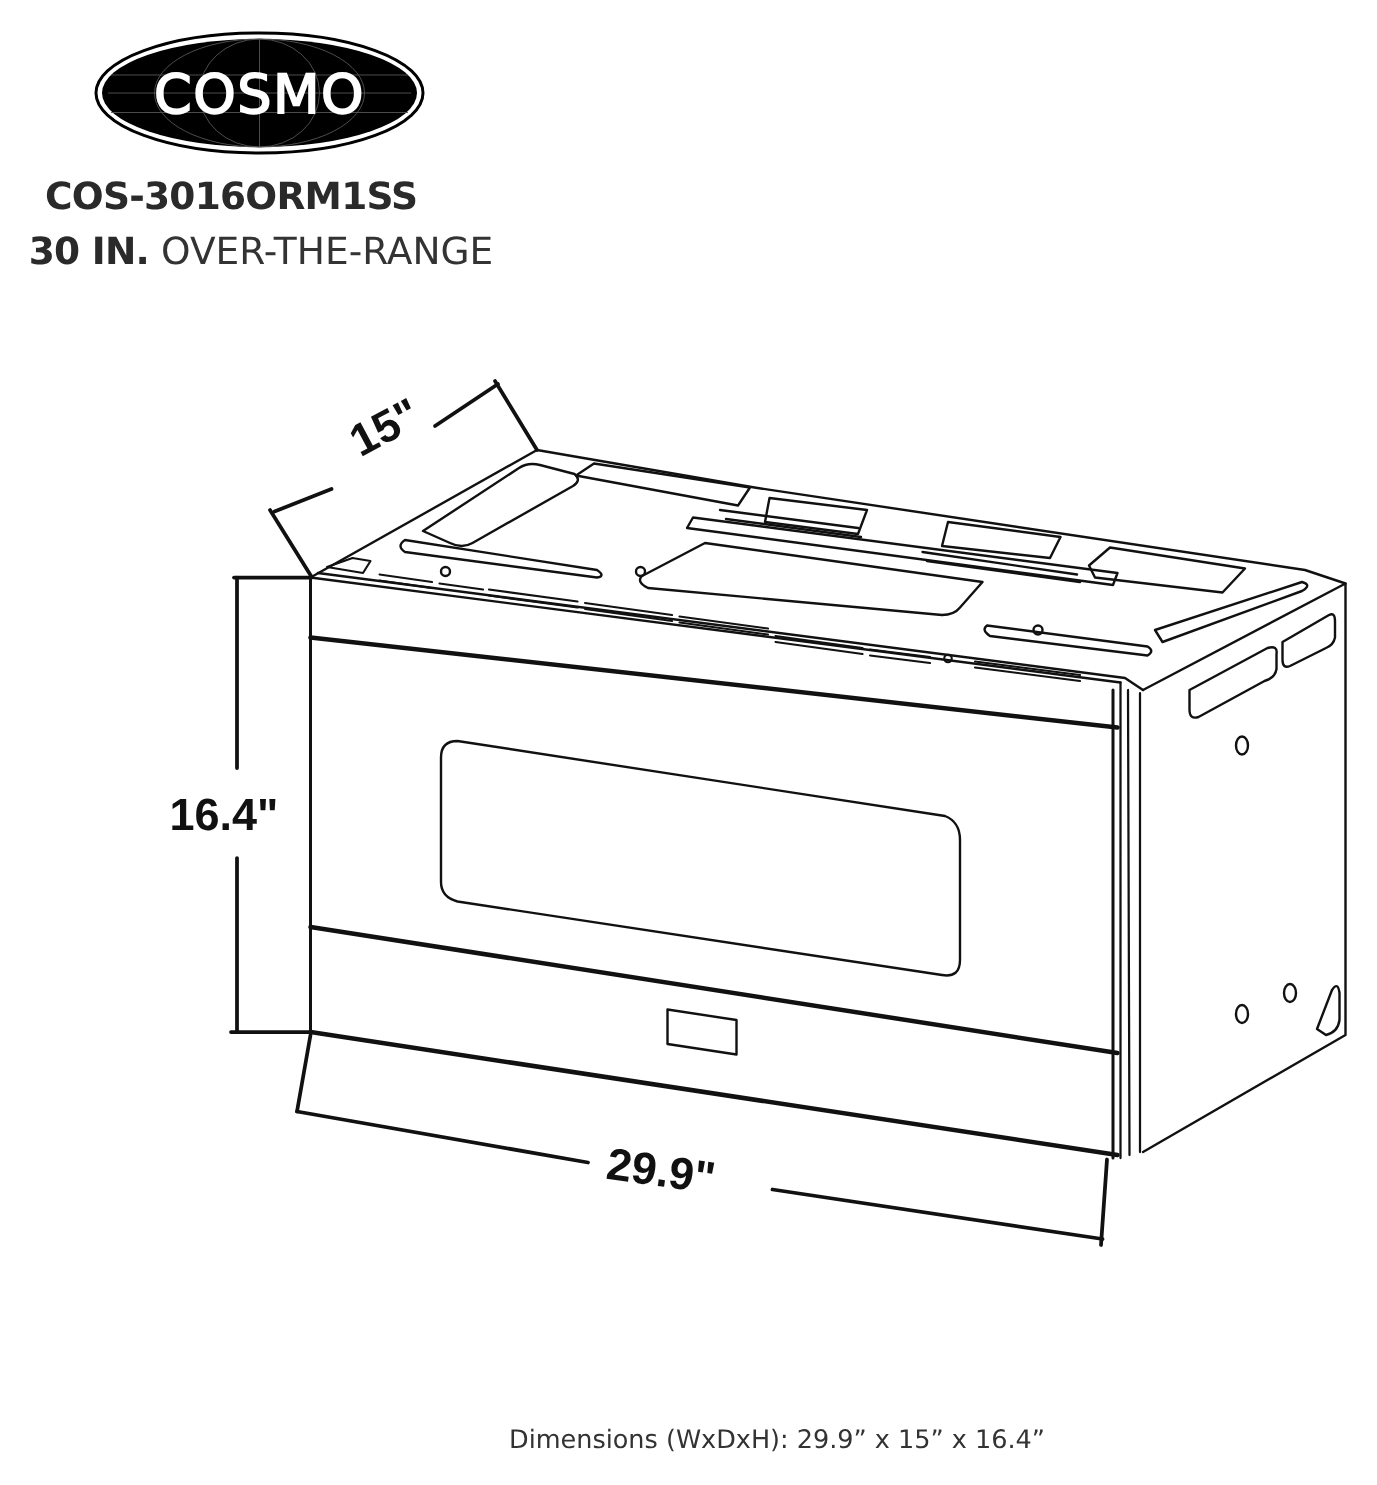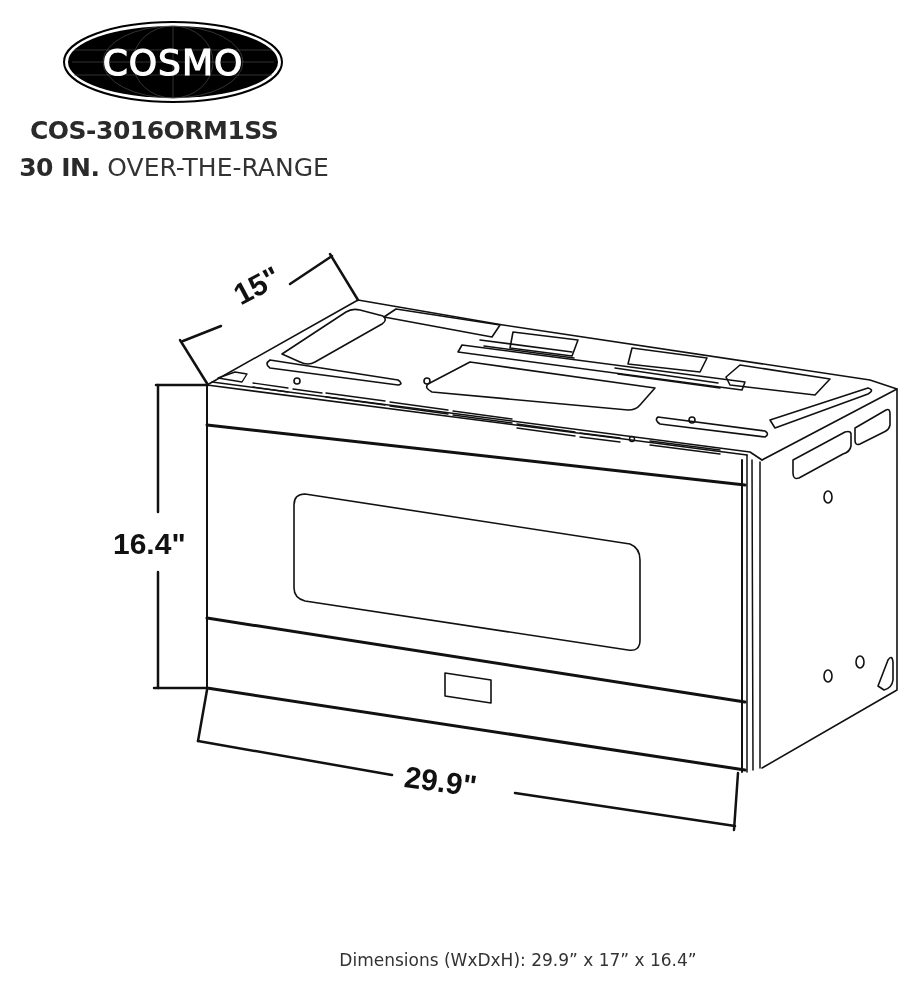"Dimensions (WxDxH): 29.9” x 17”" span { text: 17 -> 15 }
